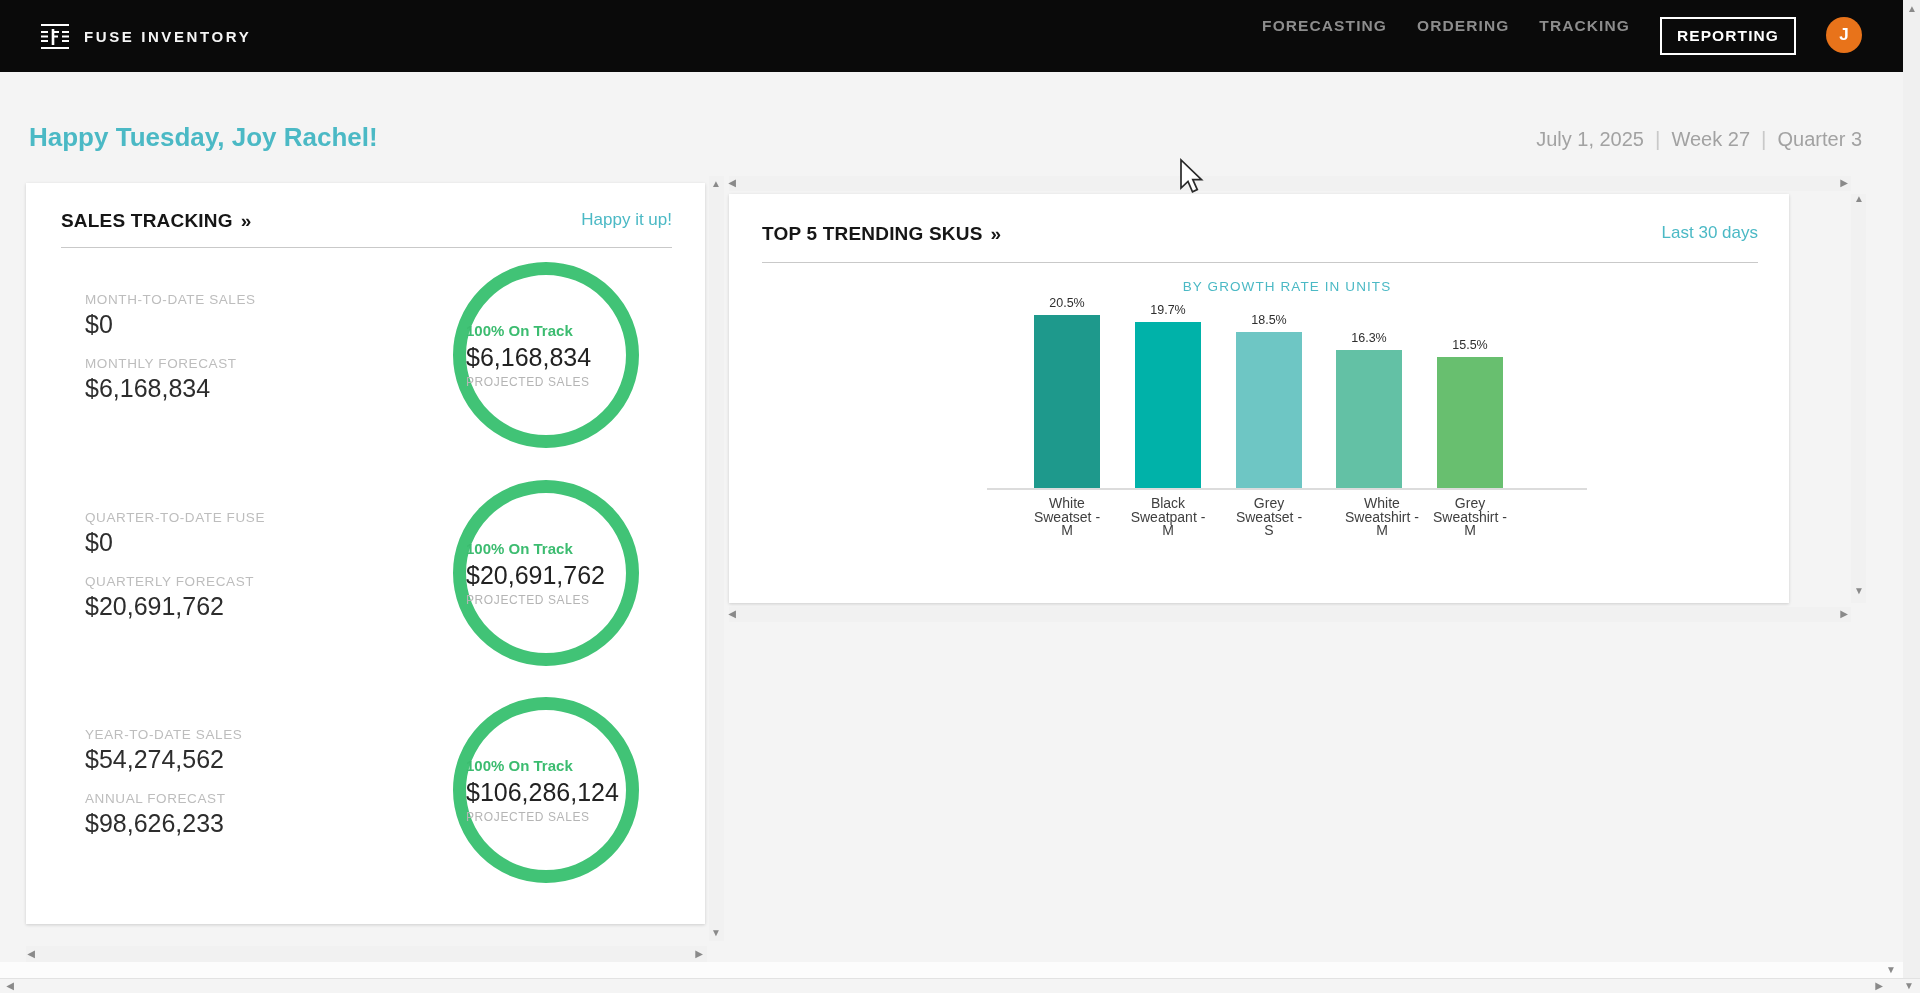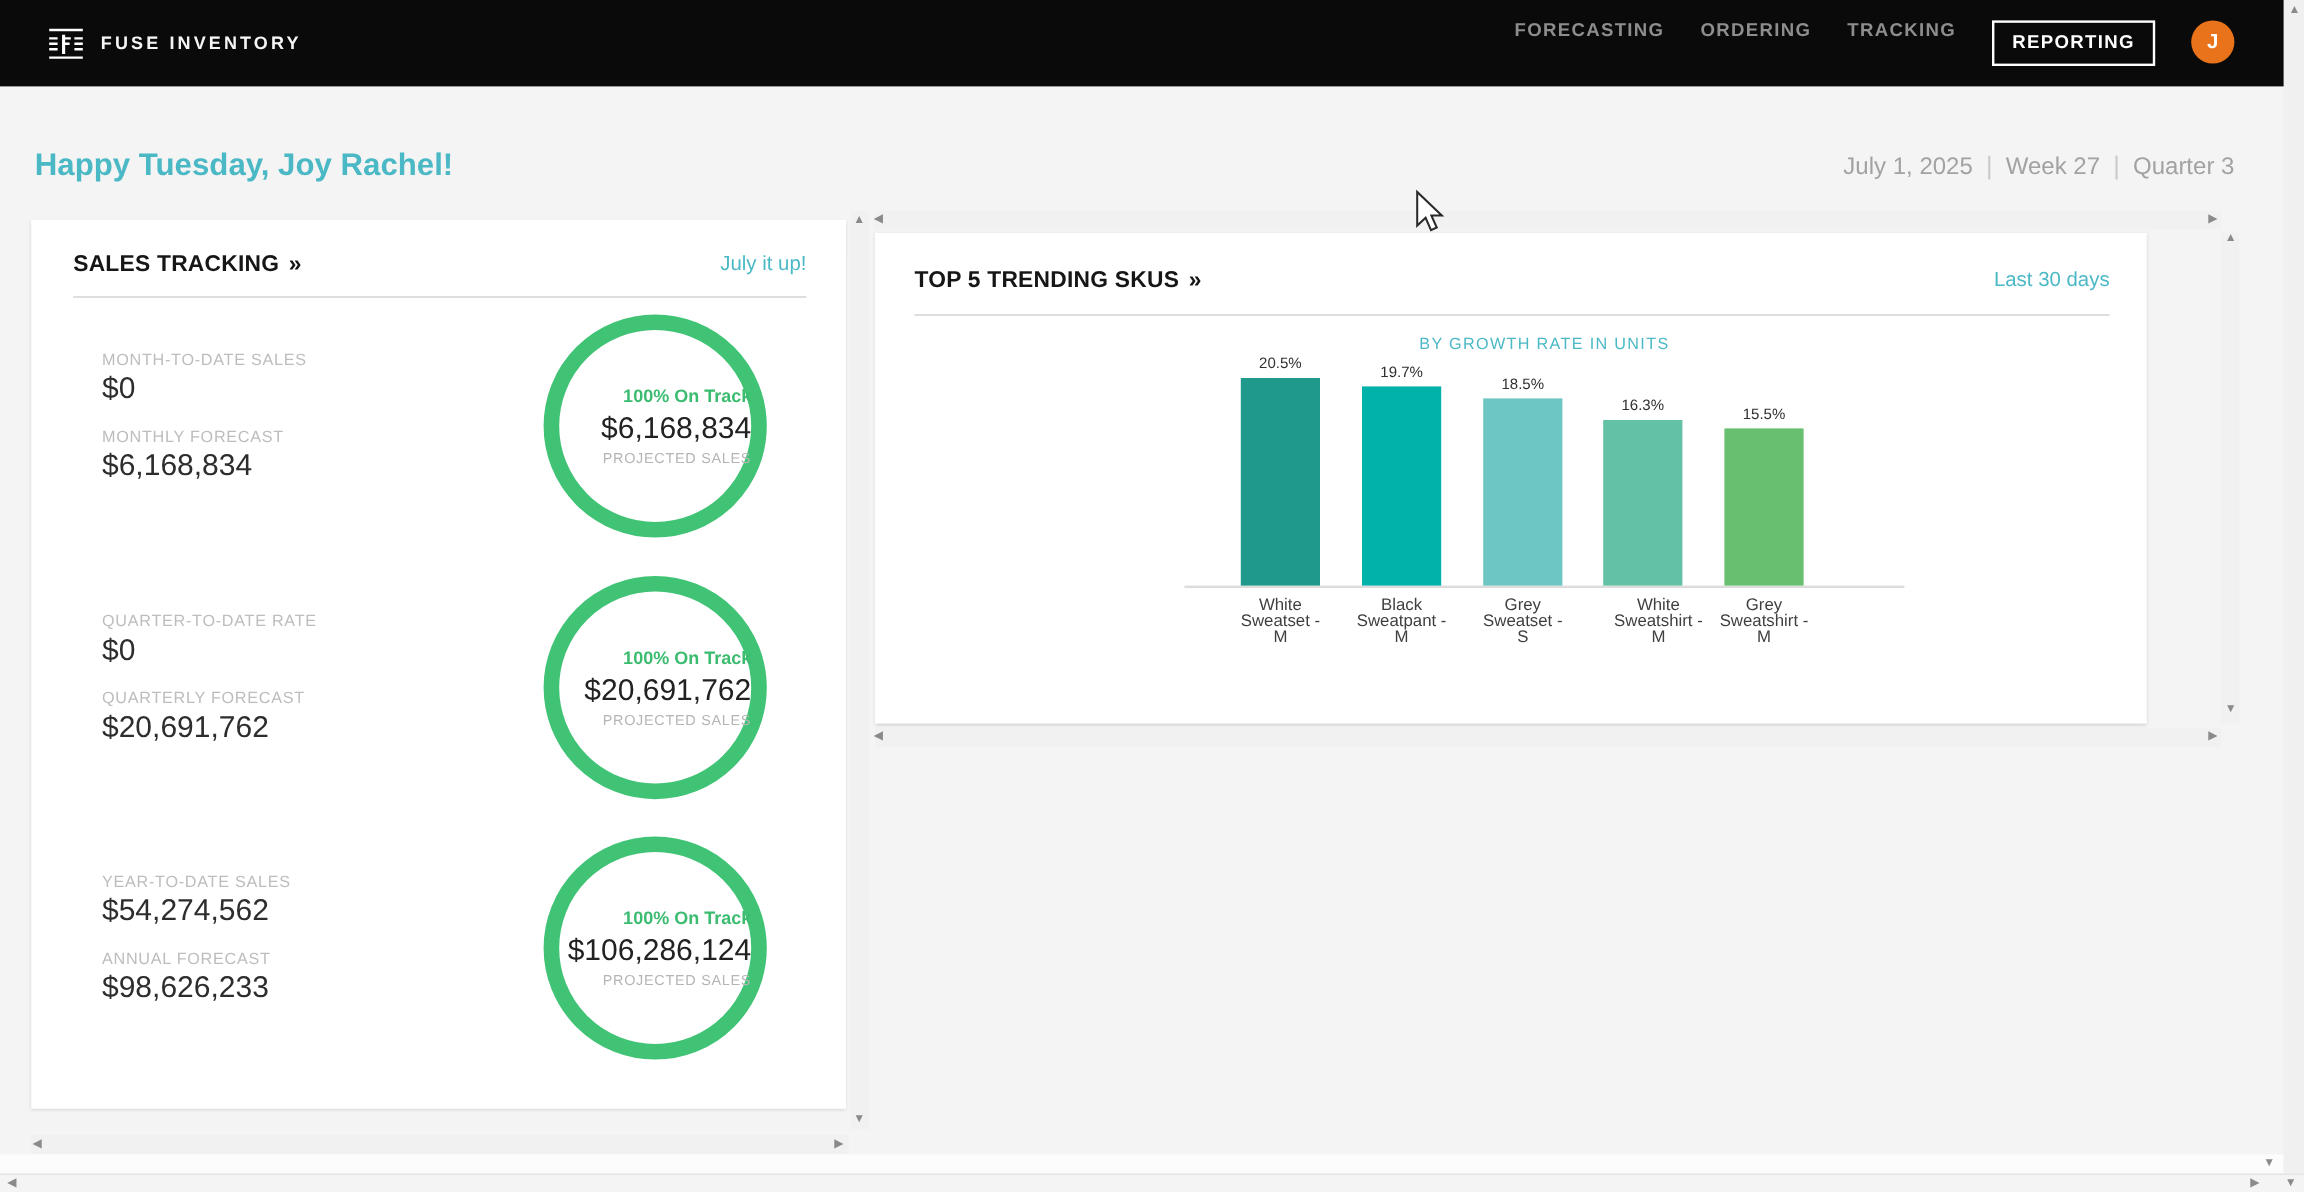"July it up!" div.card-link { text: July -> Happy }
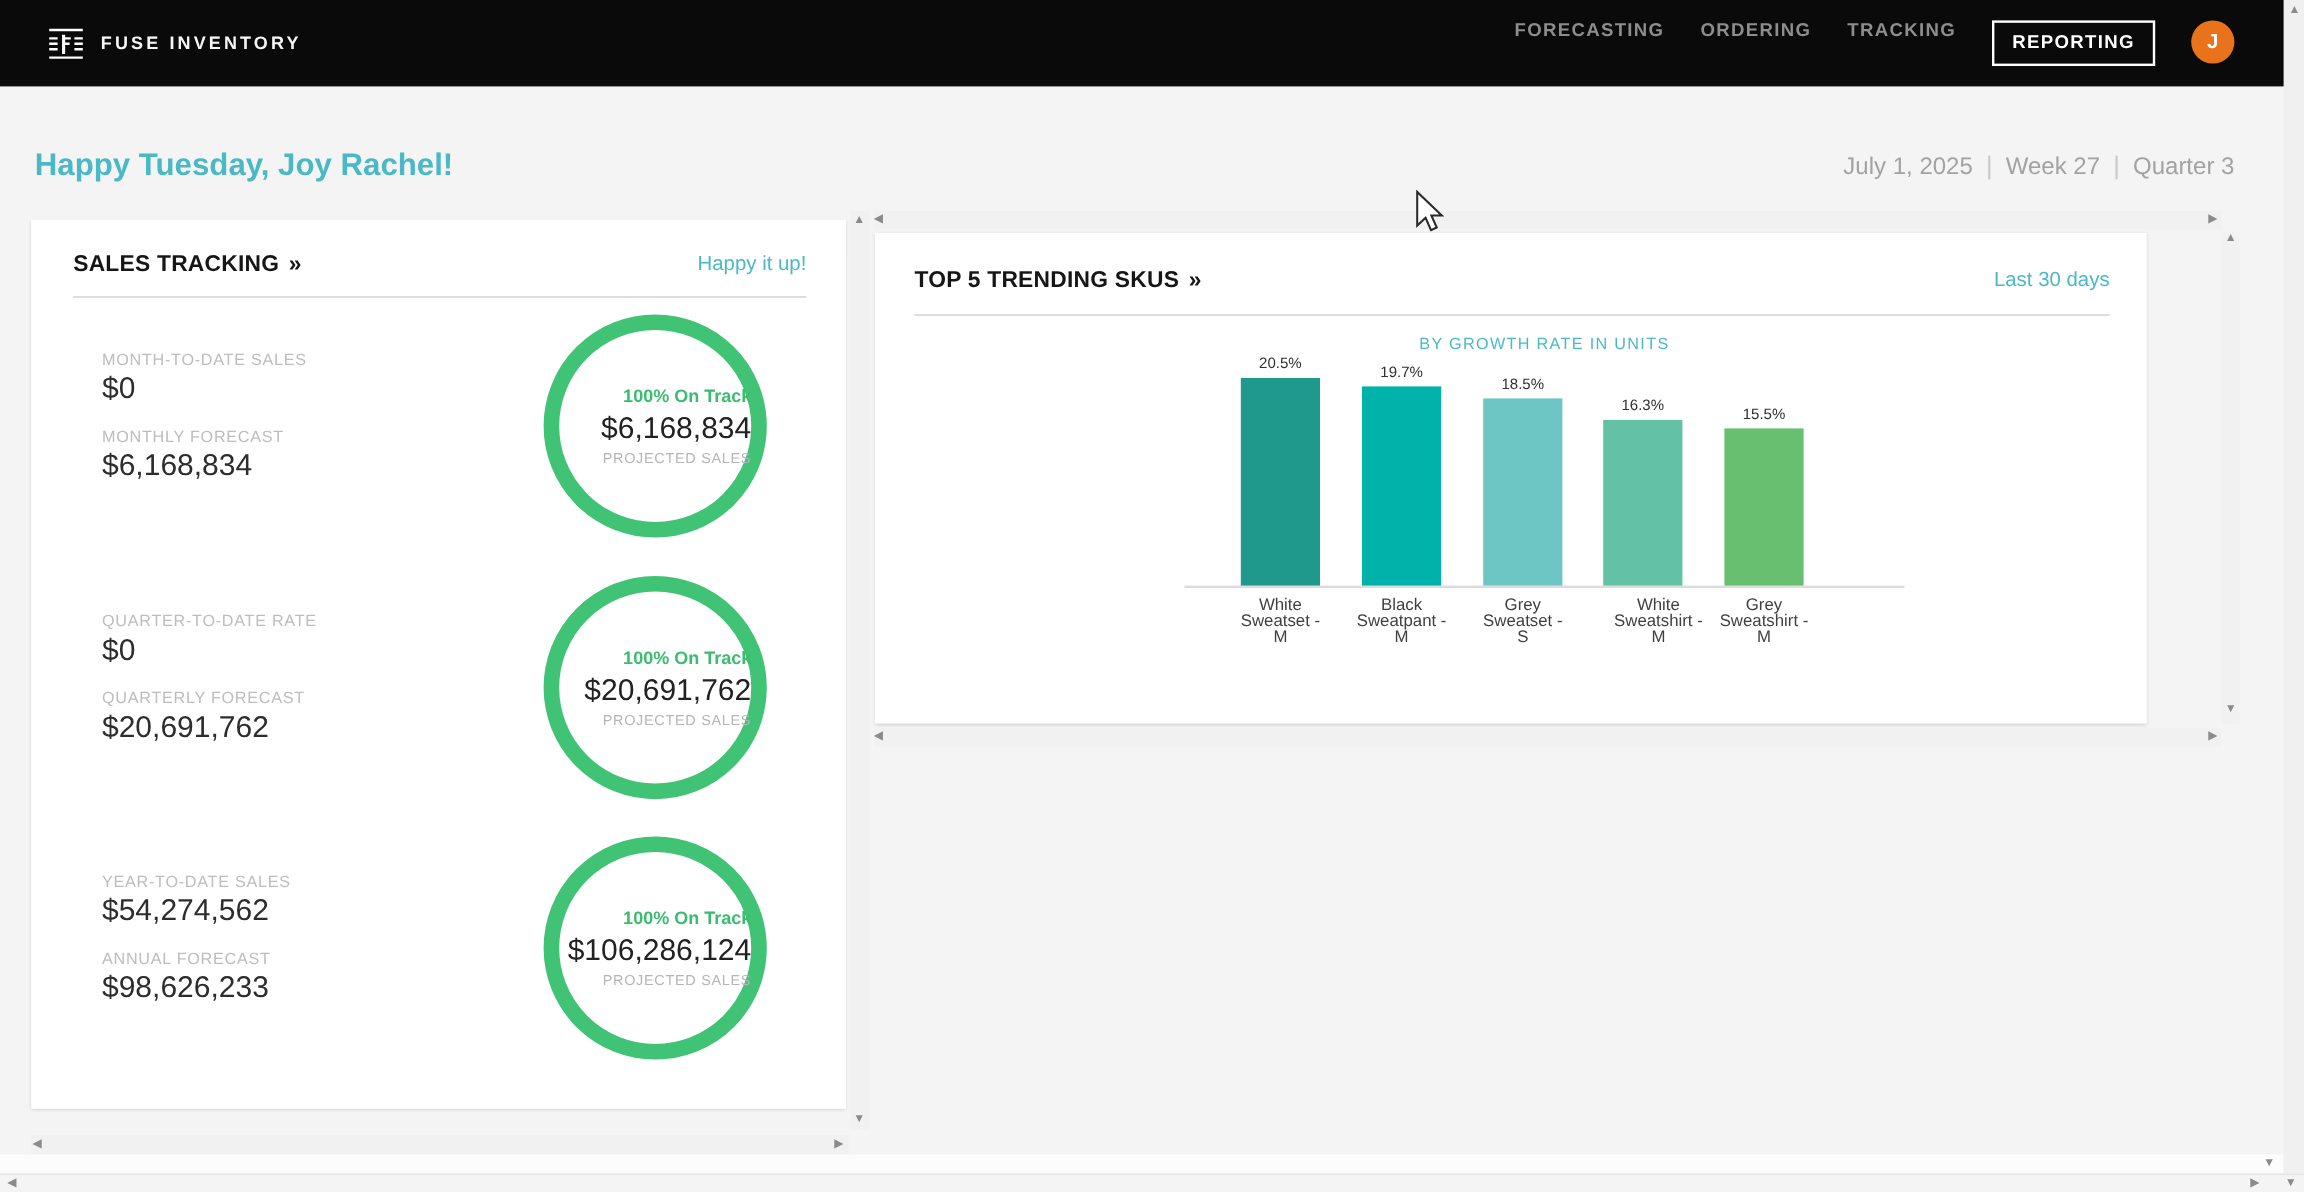"100% On Track" .ring { align-items: flex-end -> flex-start }
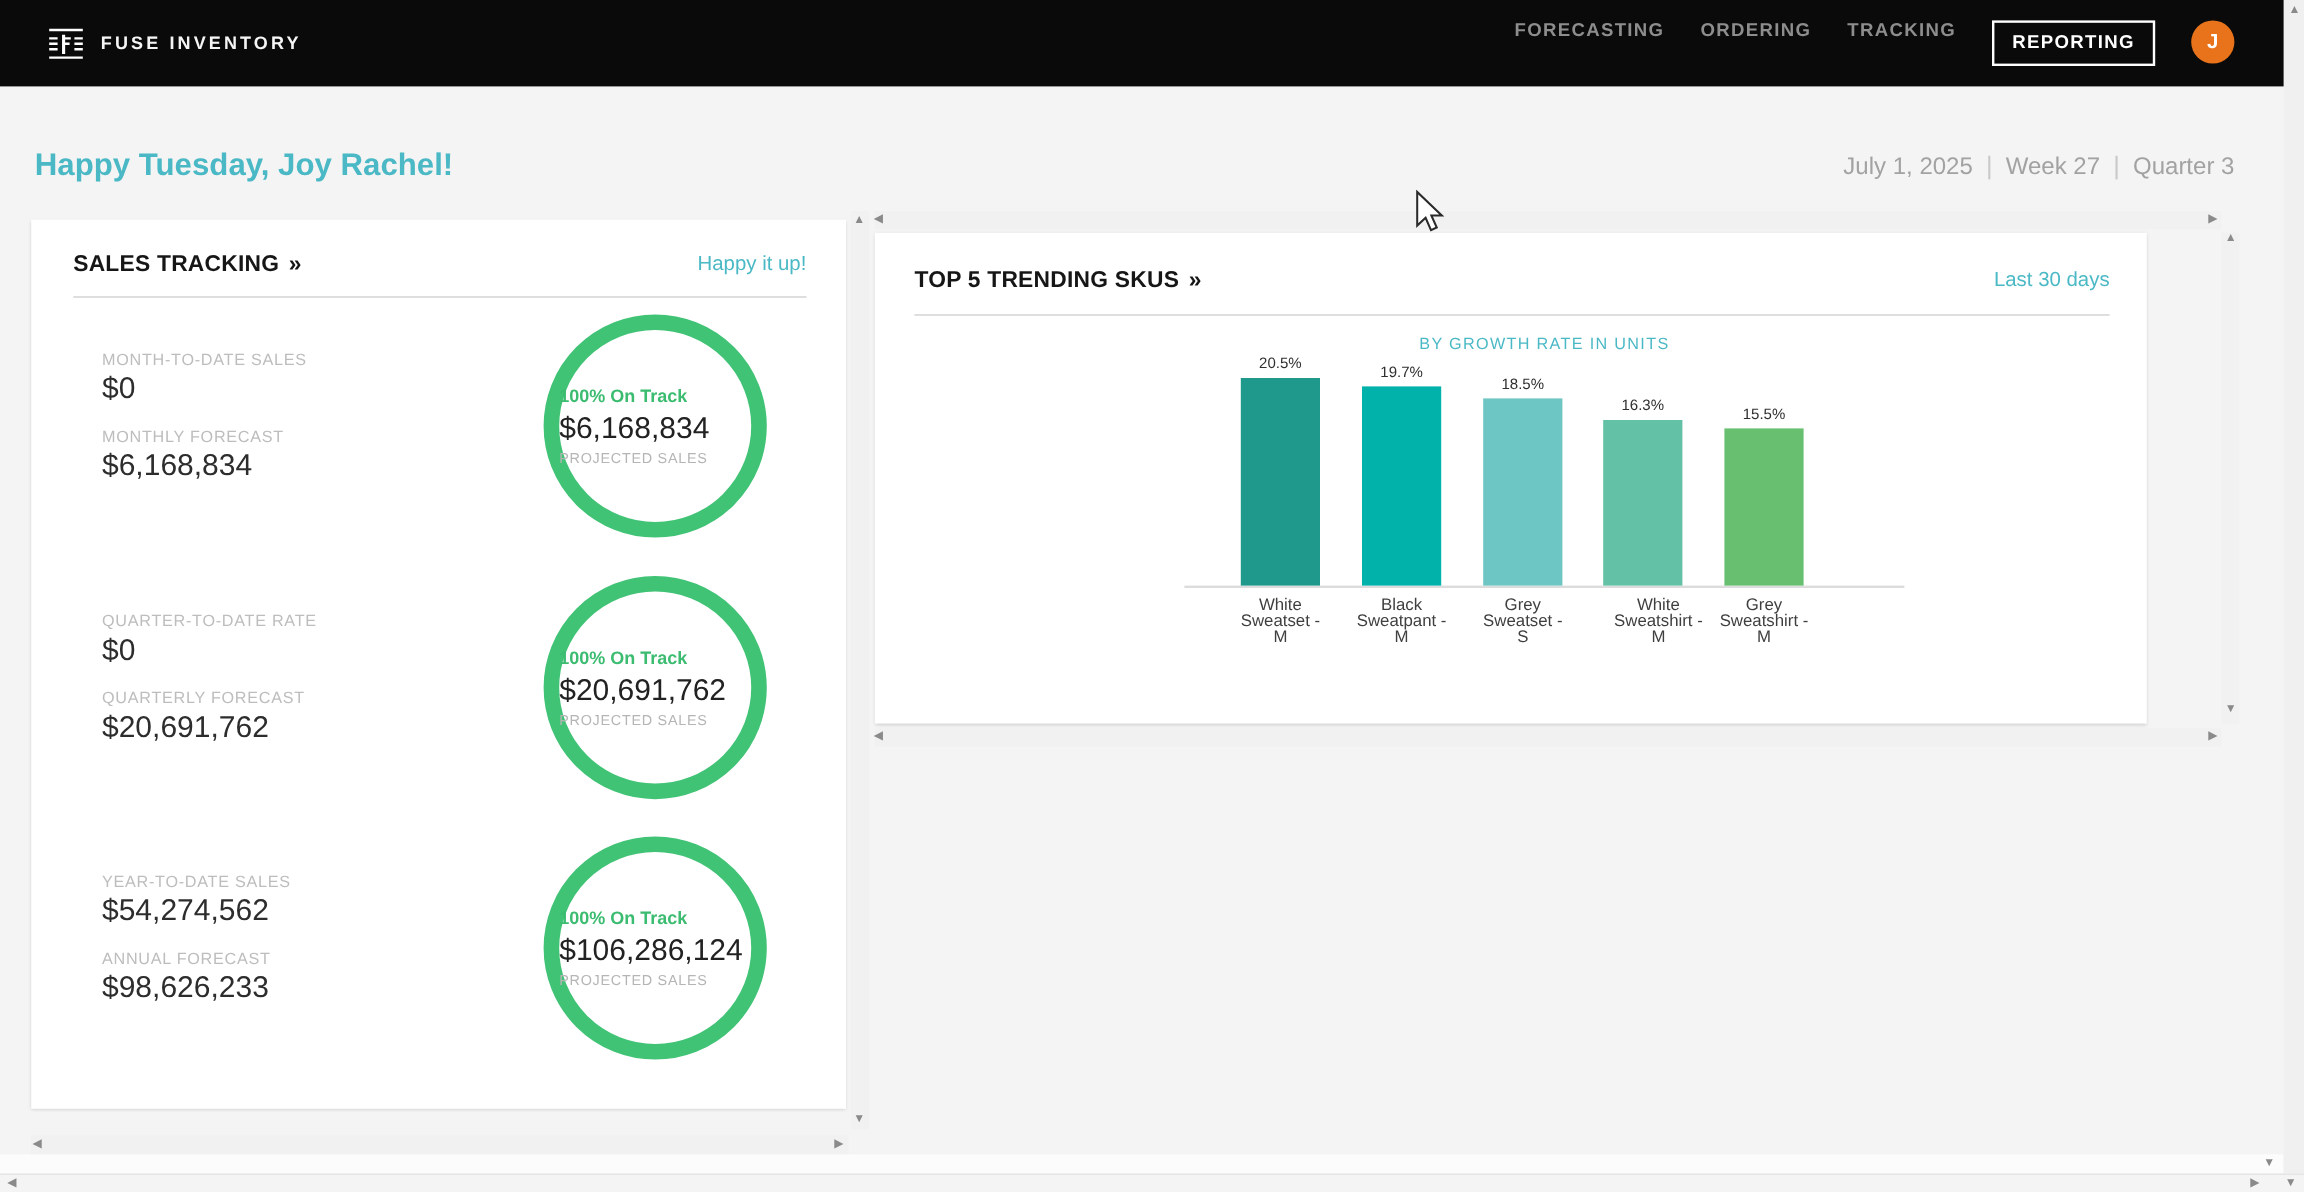"QUARTER-TO-DATE RATE" div.metric-label { text: RATE -> FUSE }
